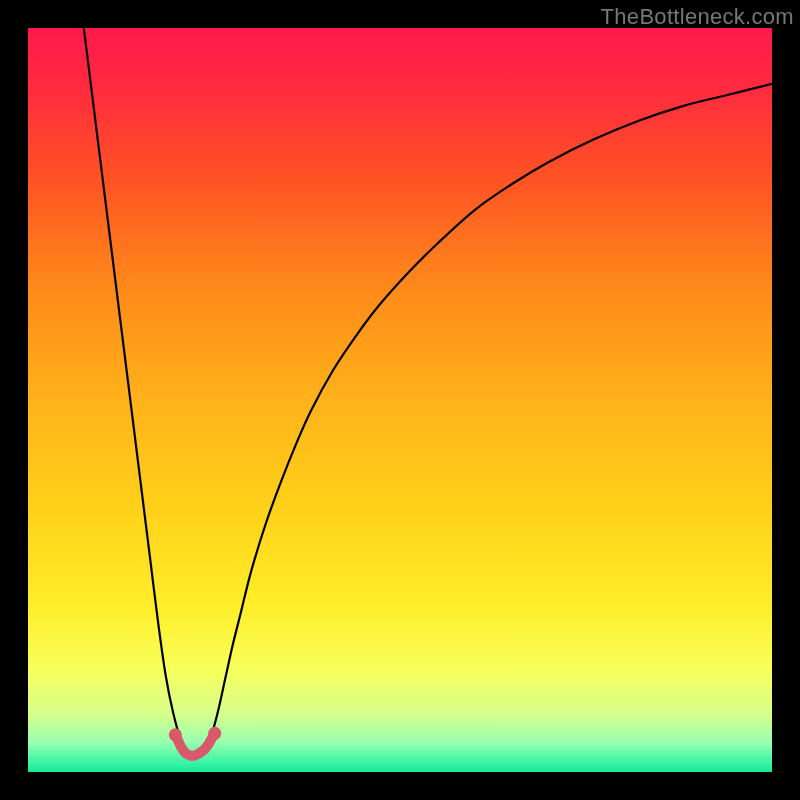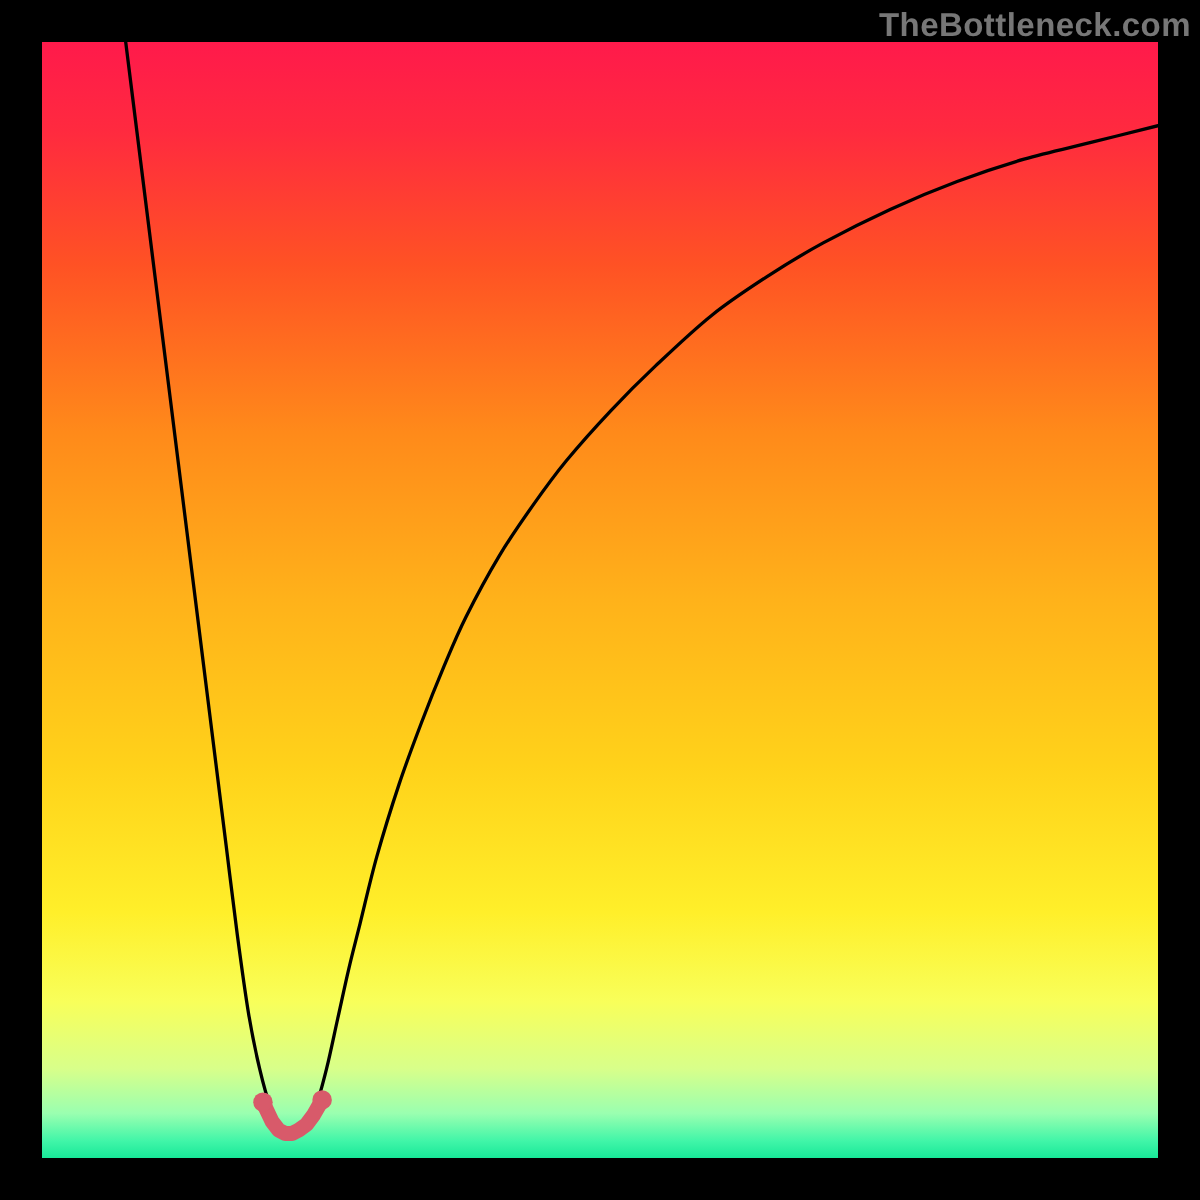"TheBottleneck.com" .watermark { font-weight: 700 -> 400 }
